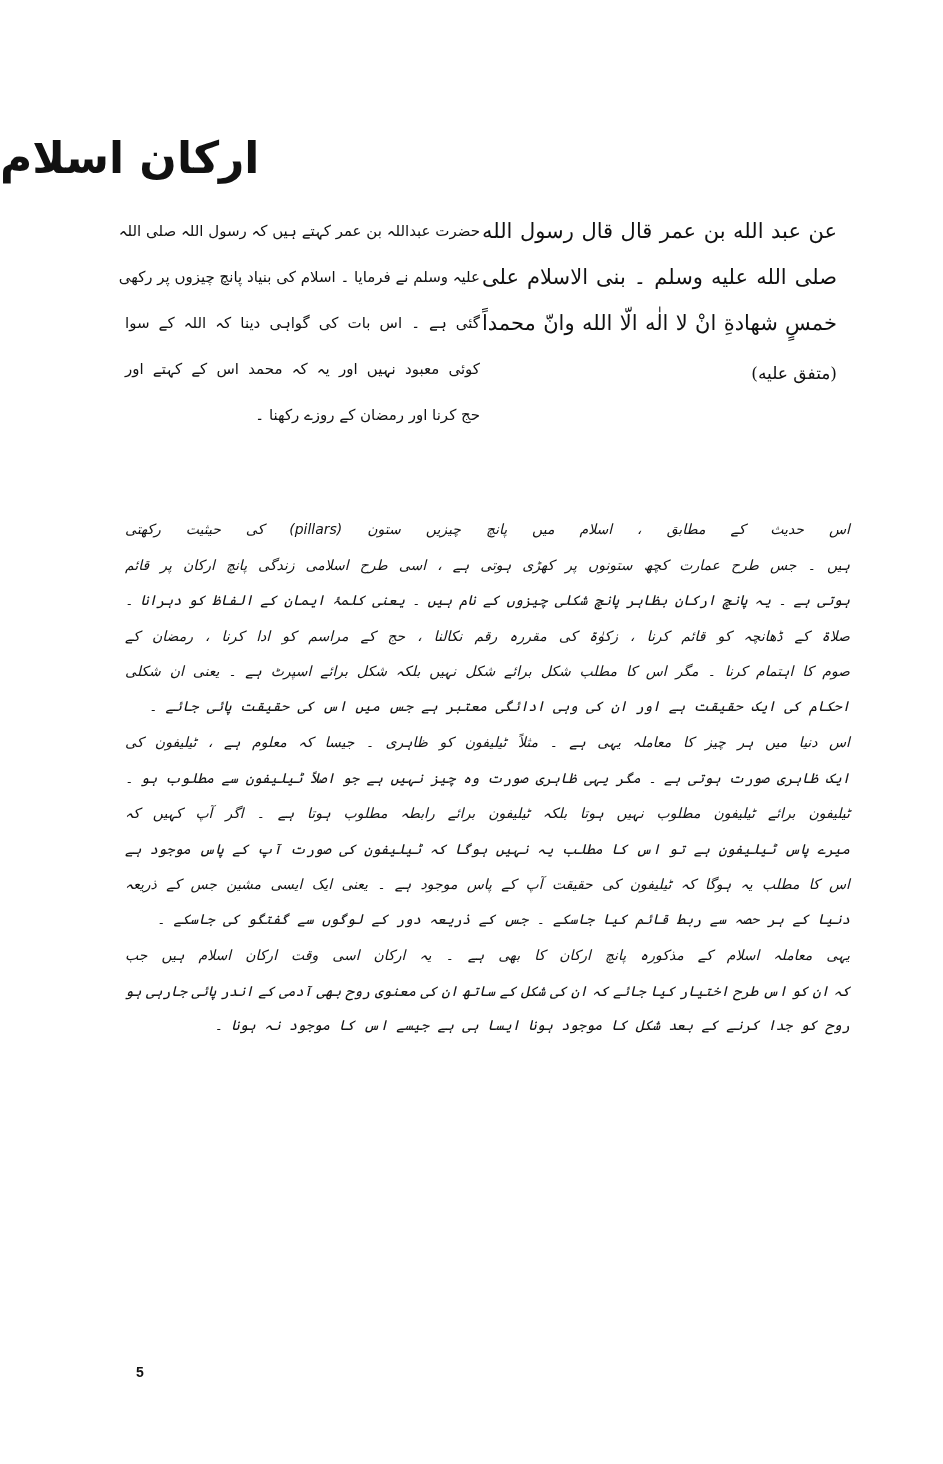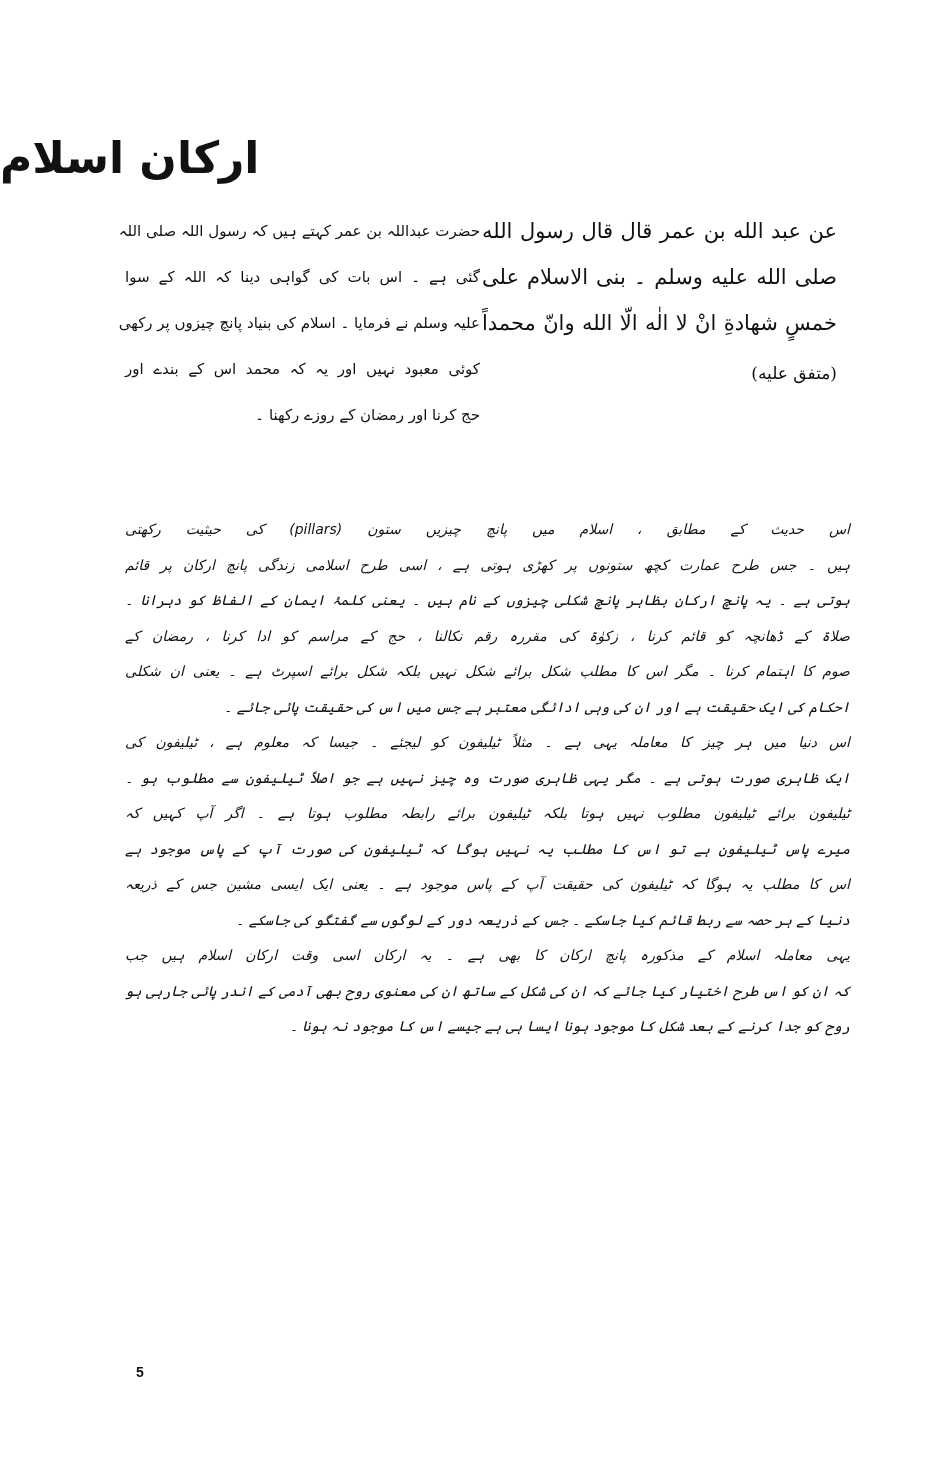"گئی ہے ۔ اس بات" span.line { order: before "علیہ وسلم نے فرمایا ۔" -> after "علیہ وسلم نے فرمایا ۔" }
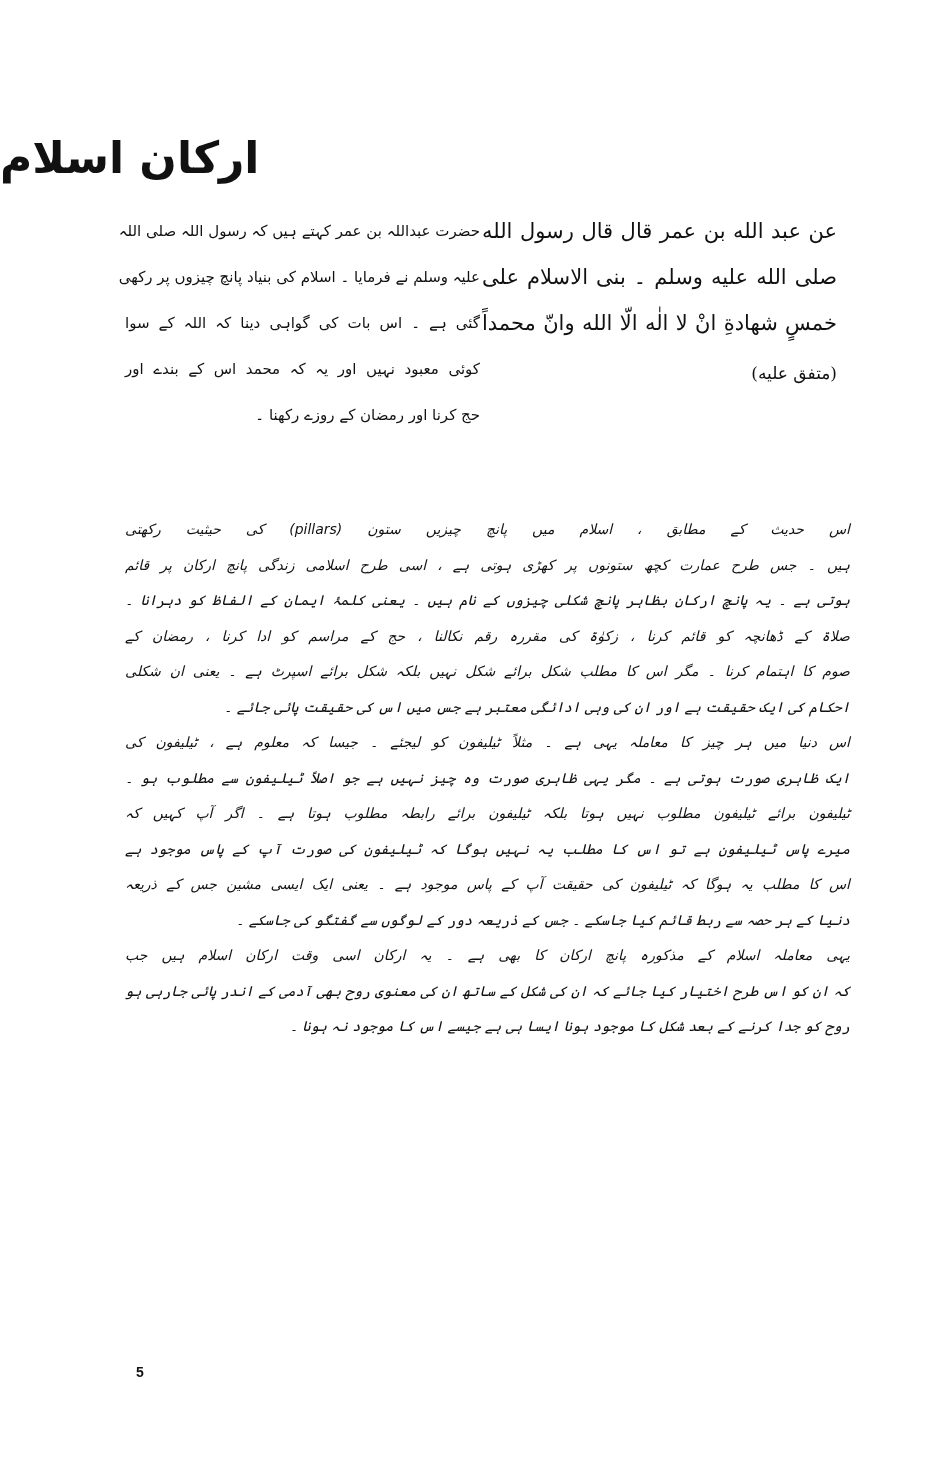"کوئی معبود نہیں اور یہ" span.line { text: بندے -> کہتے }
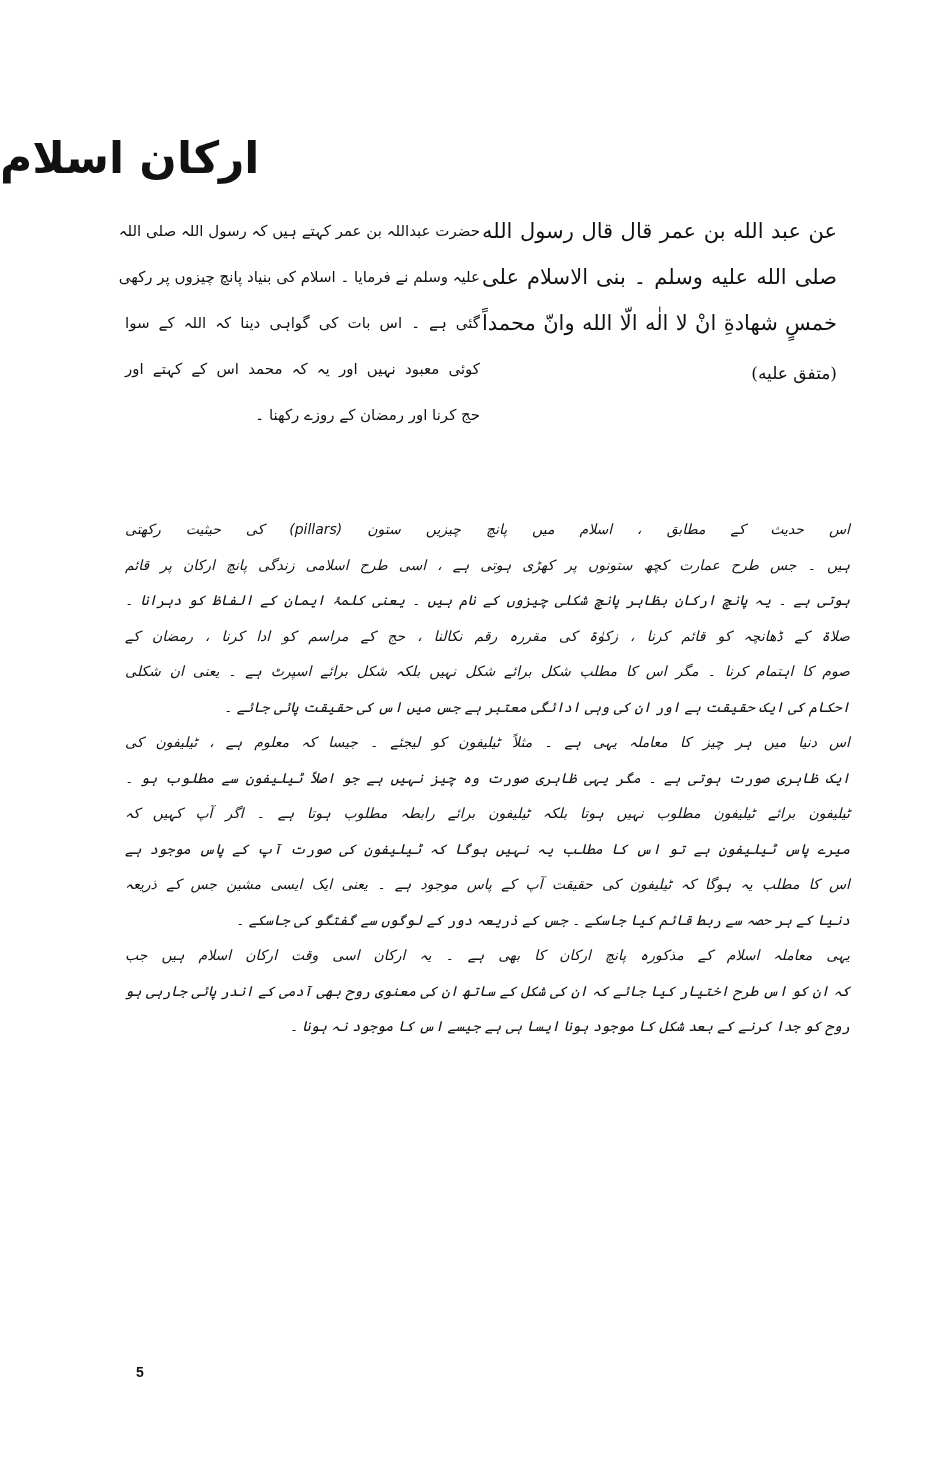"احکام کی ایک حقیقت ہے" .body-text .line.last { font-family: none -> Liberation Mono, monospace }
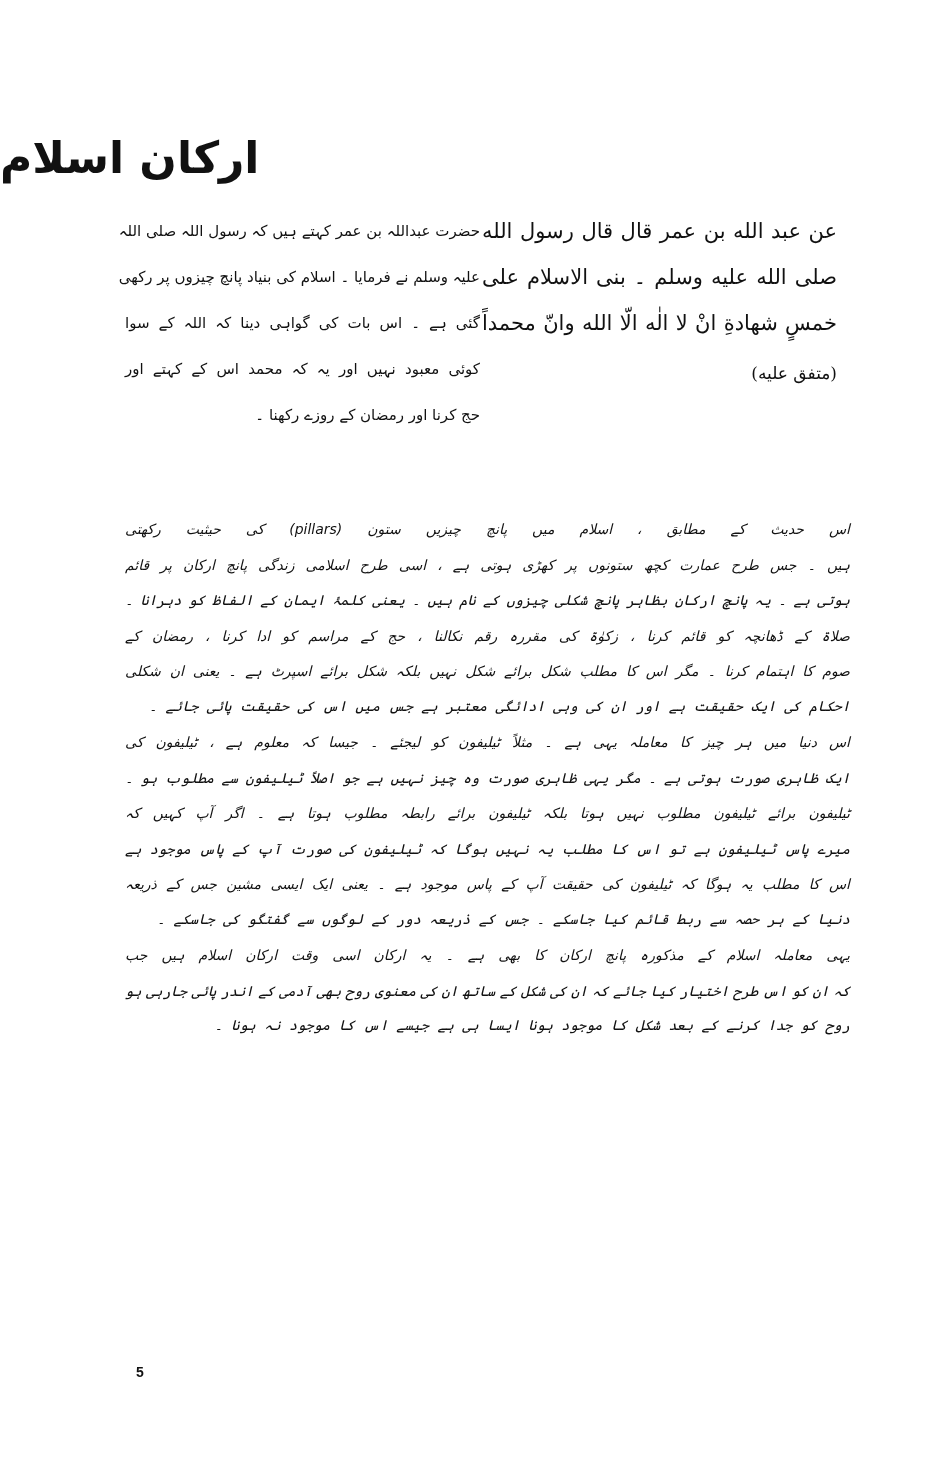"اس دنیا میں ہر چیز" span.line { text: لیجئے -> ظاہری }
